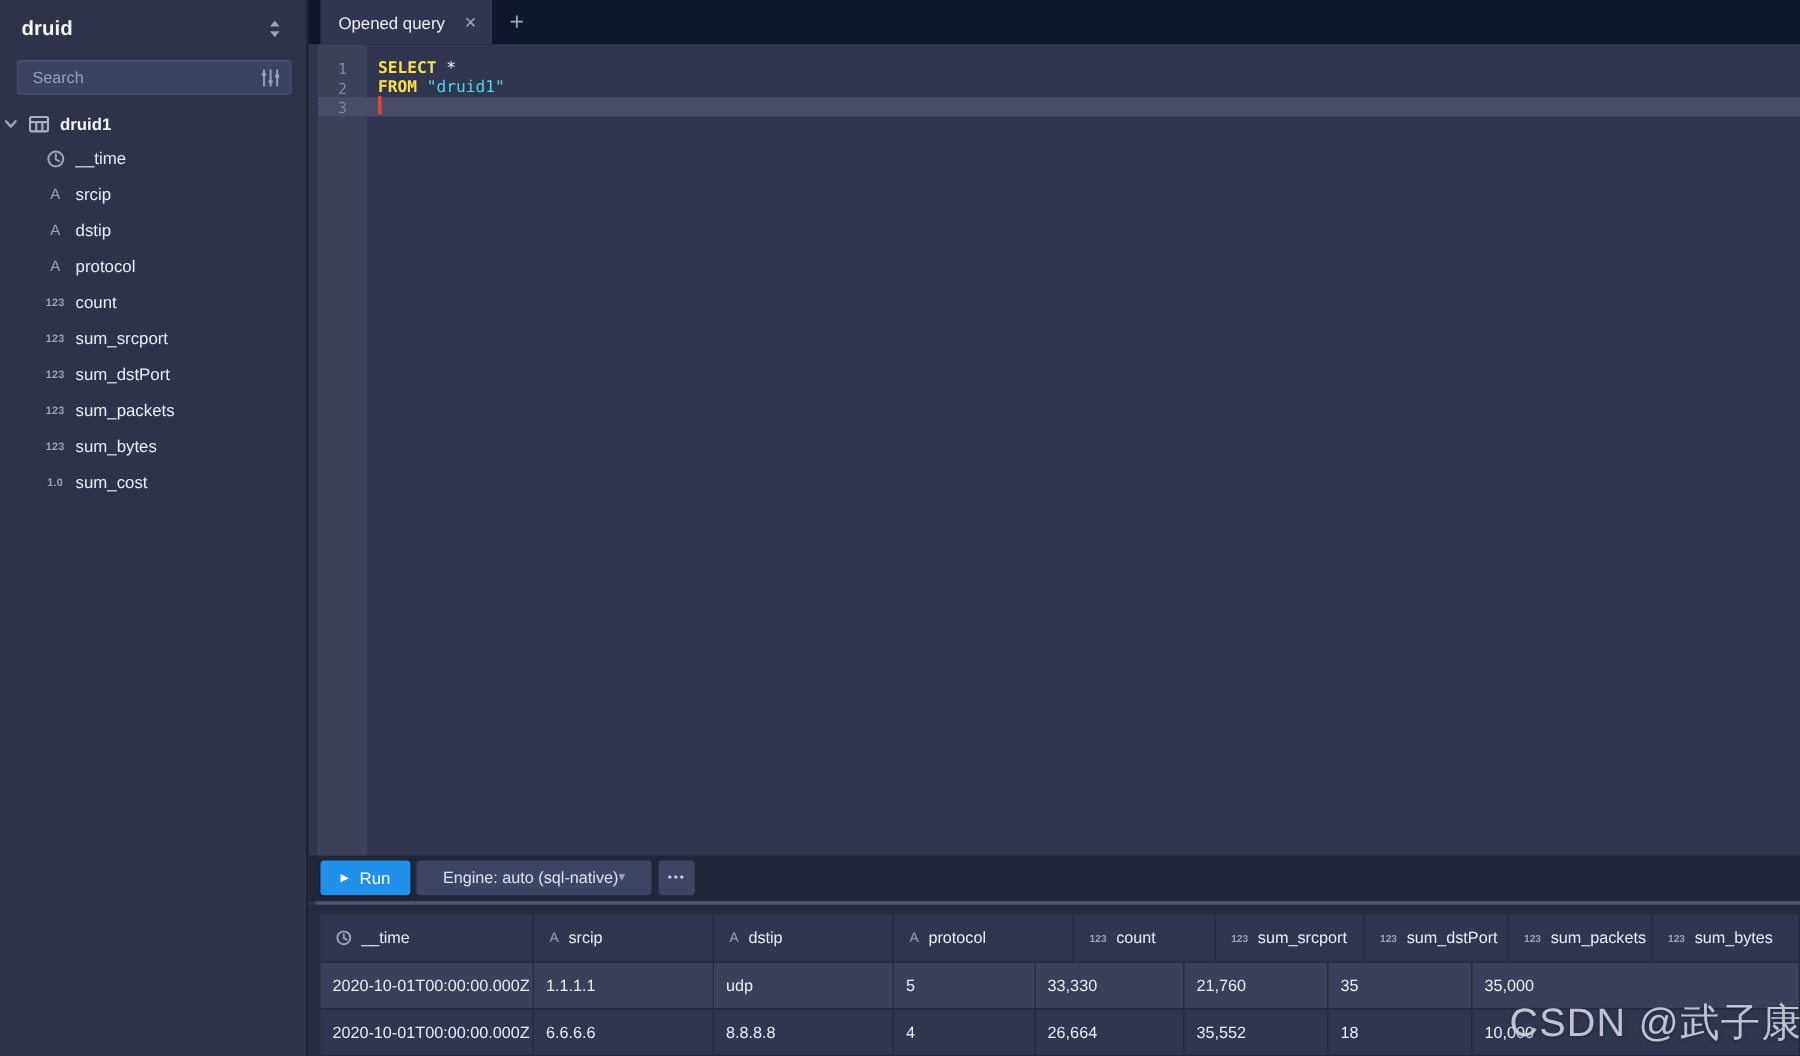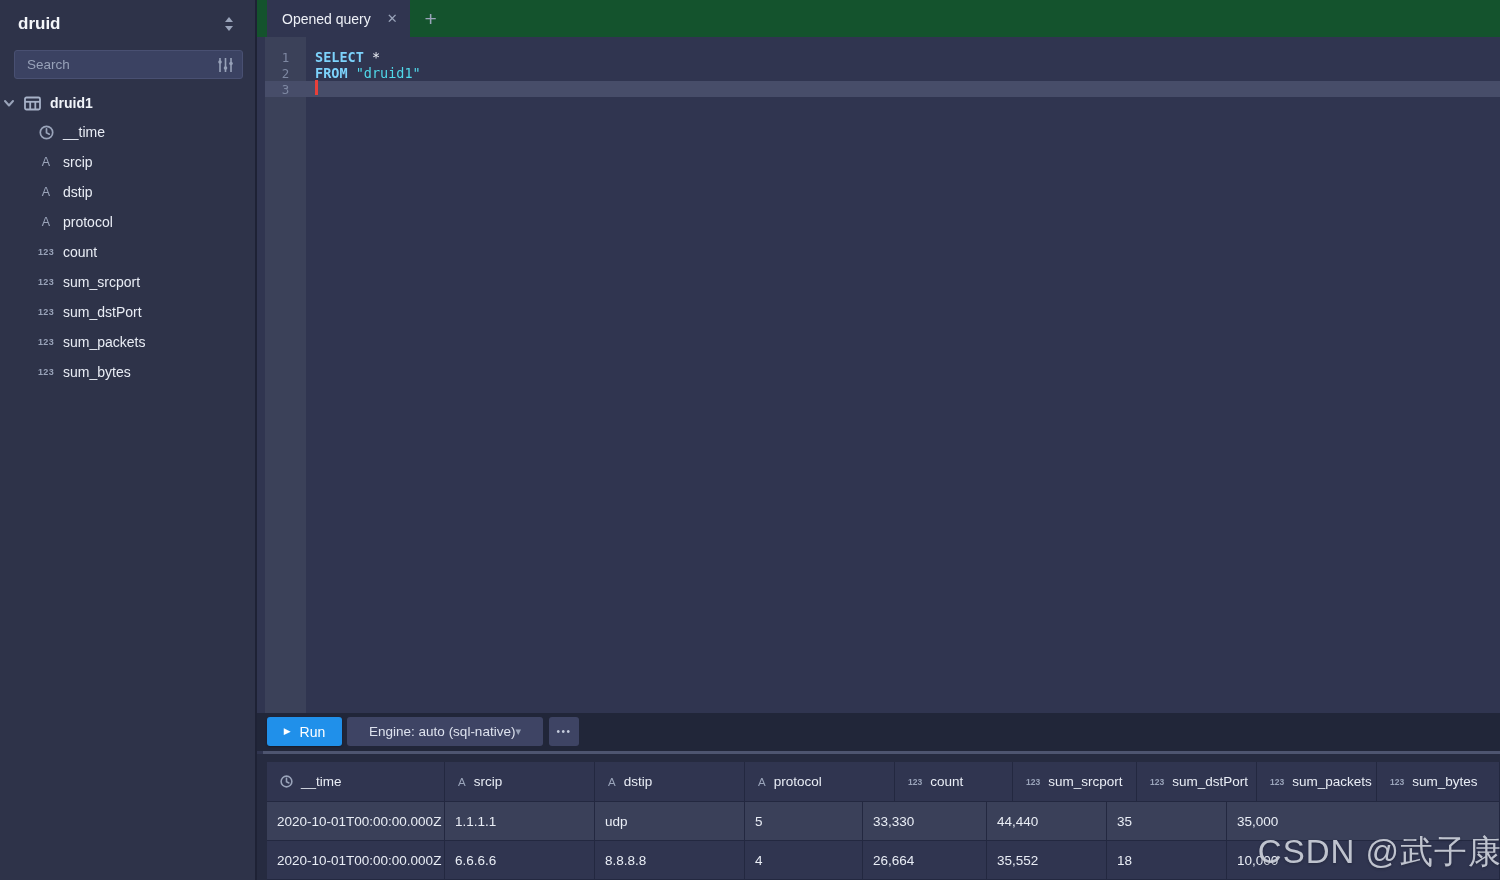"Opened query" .tabbar { background: #14532d -> #0f172a }
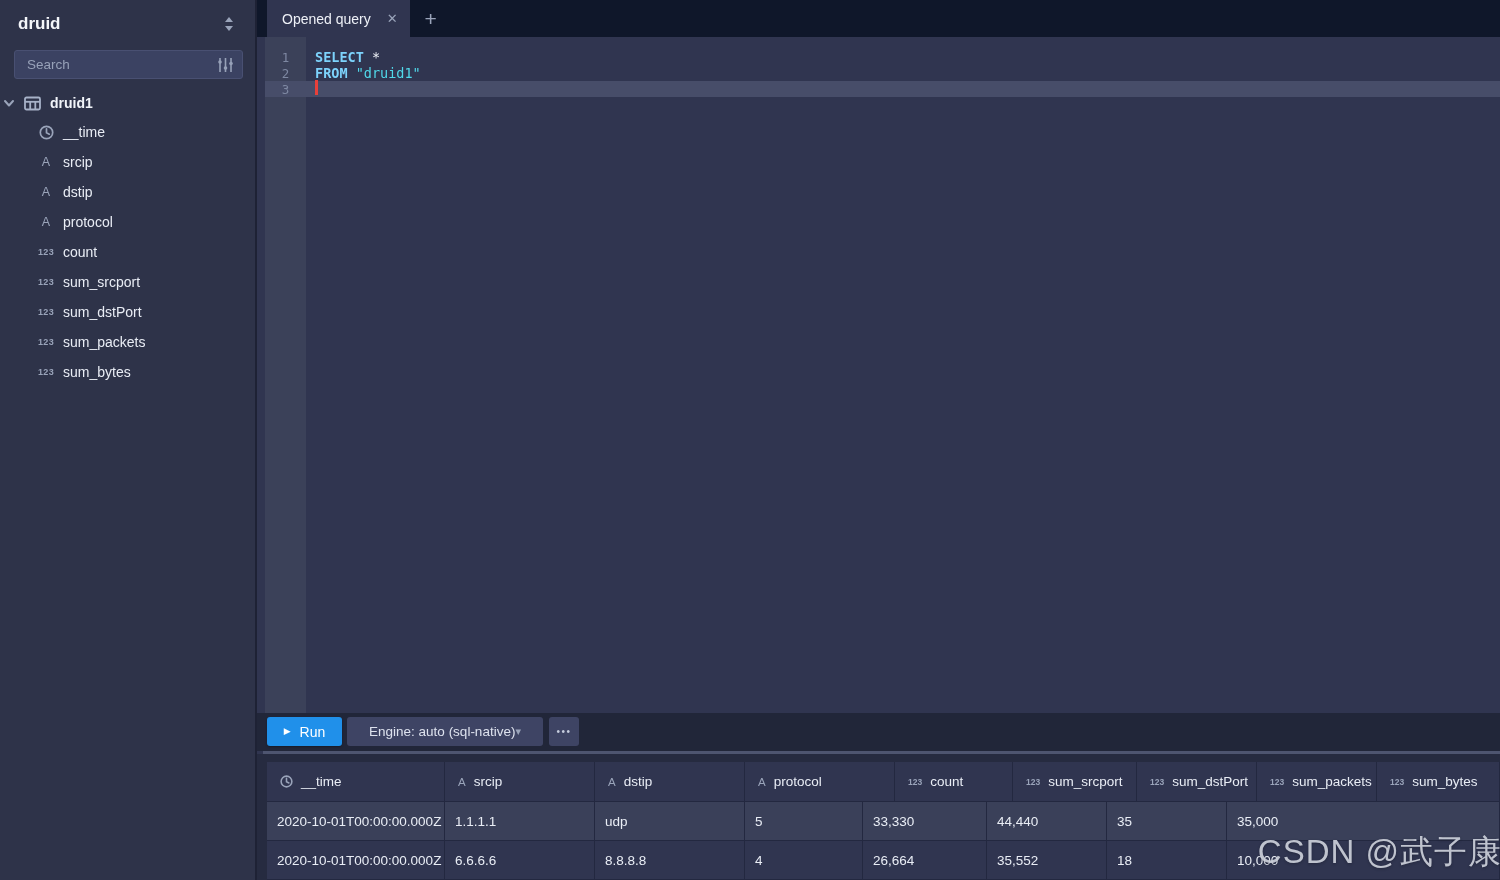"SELECT" .kw { color: #7dd3fc -> #fde047 }
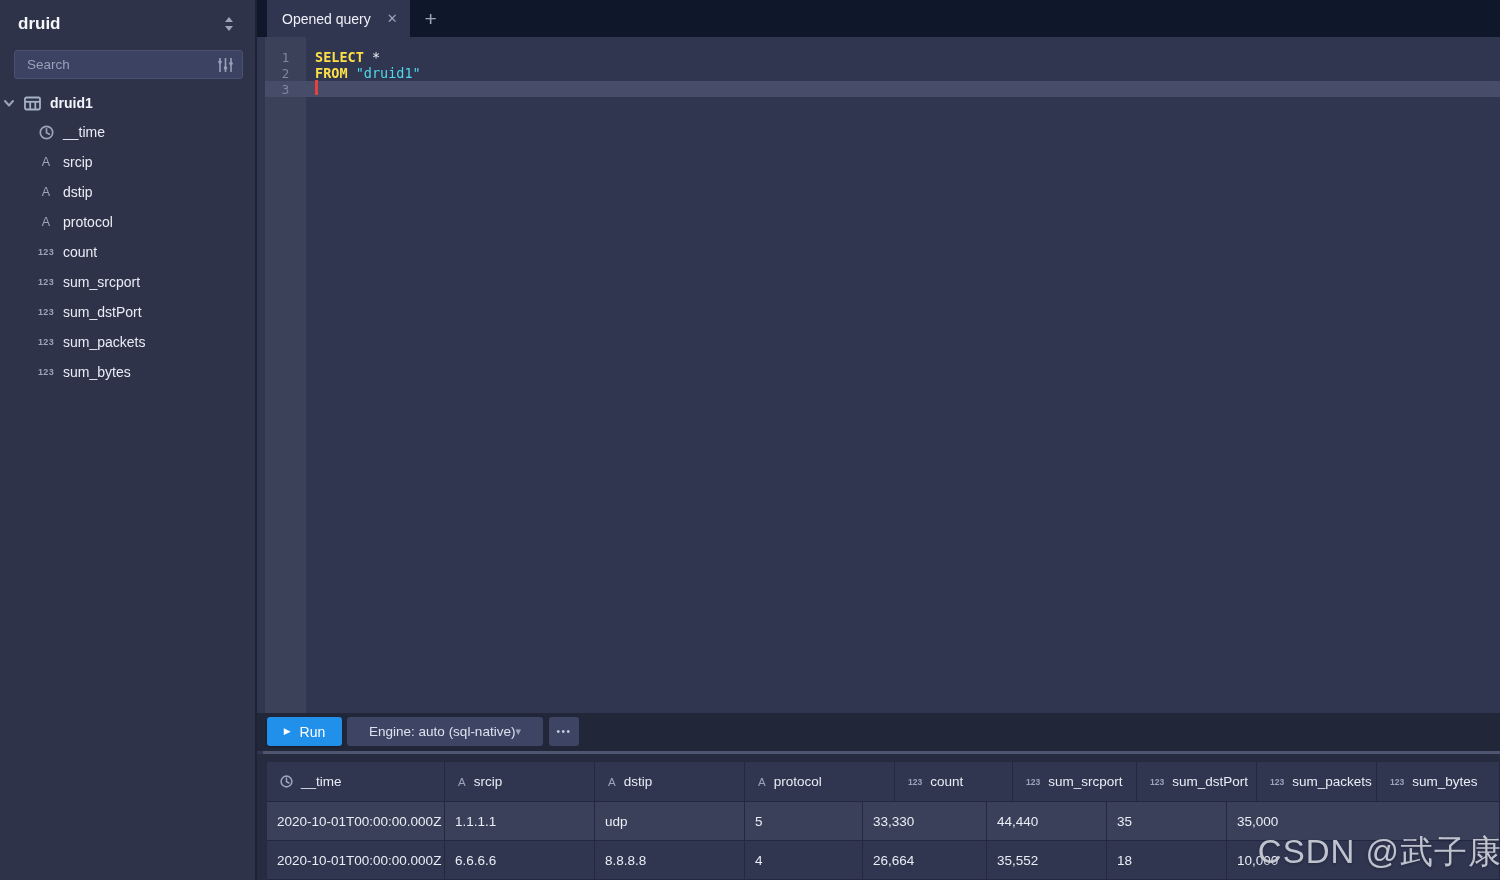"1.0" div.sb-col { html: none -> <div> <span>1.0</span> <span>sum_cost</span> </div> }
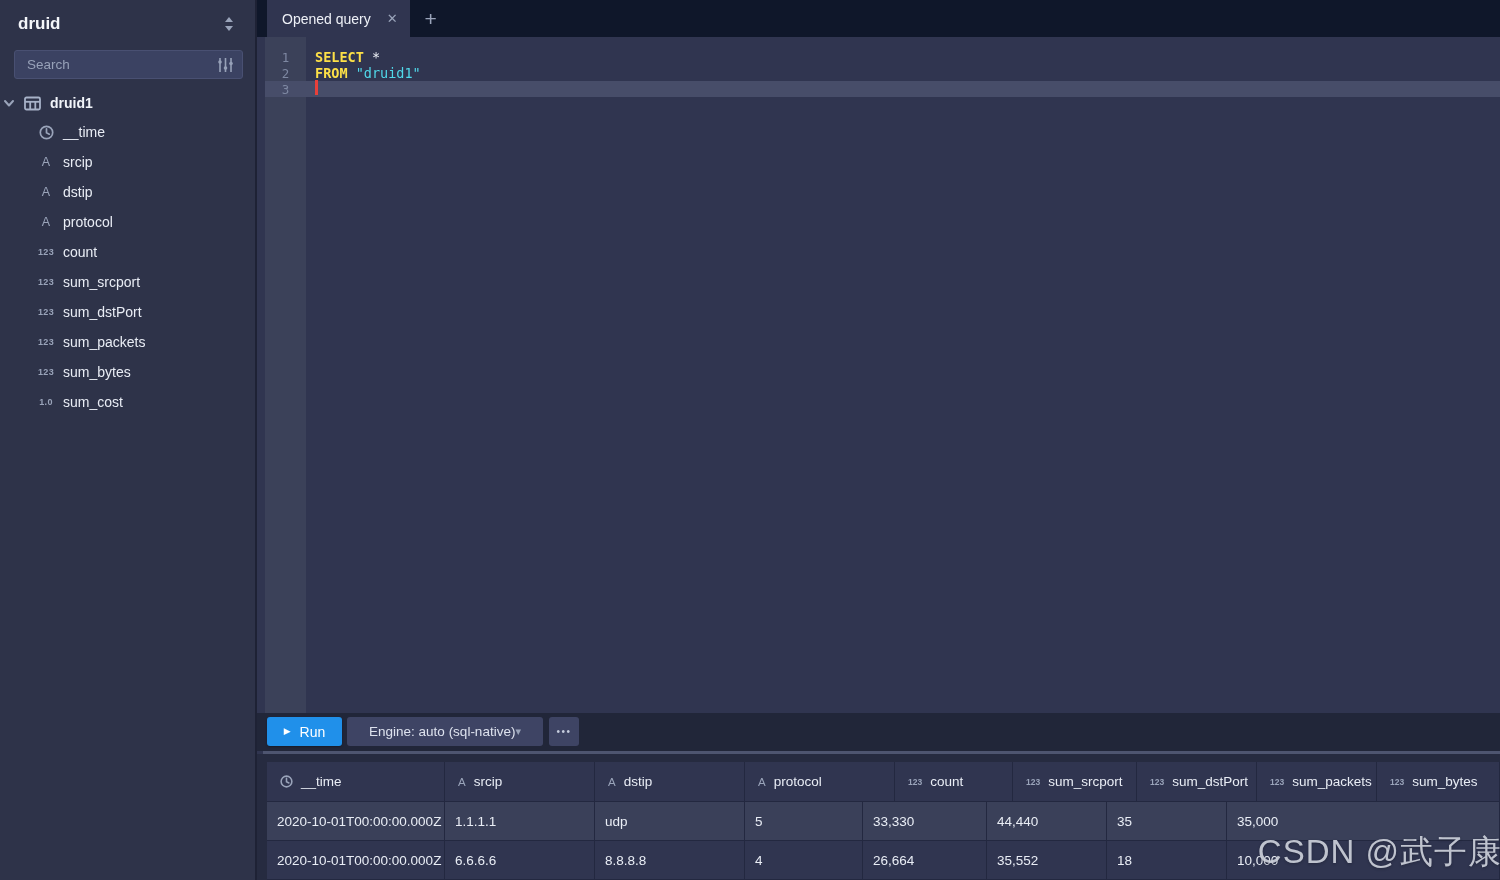"44,440" div.cell { text: 44,440 -> 21,760 }
